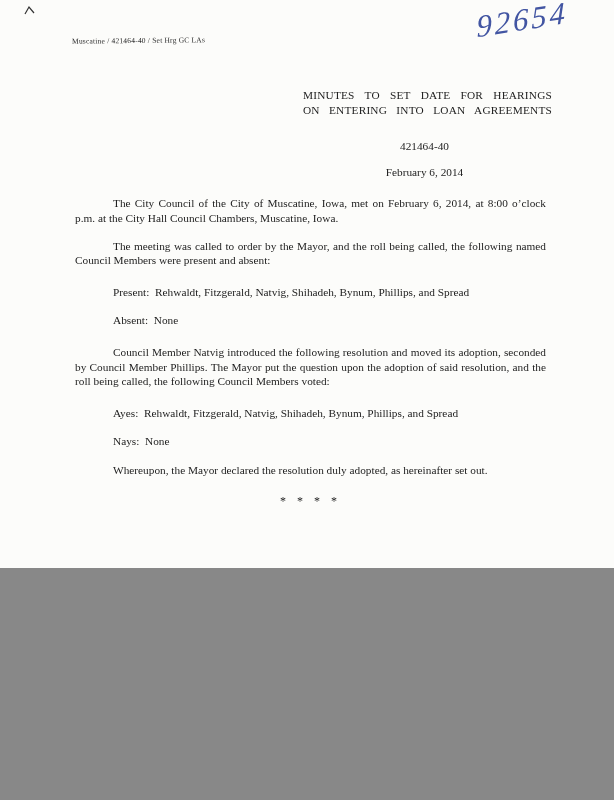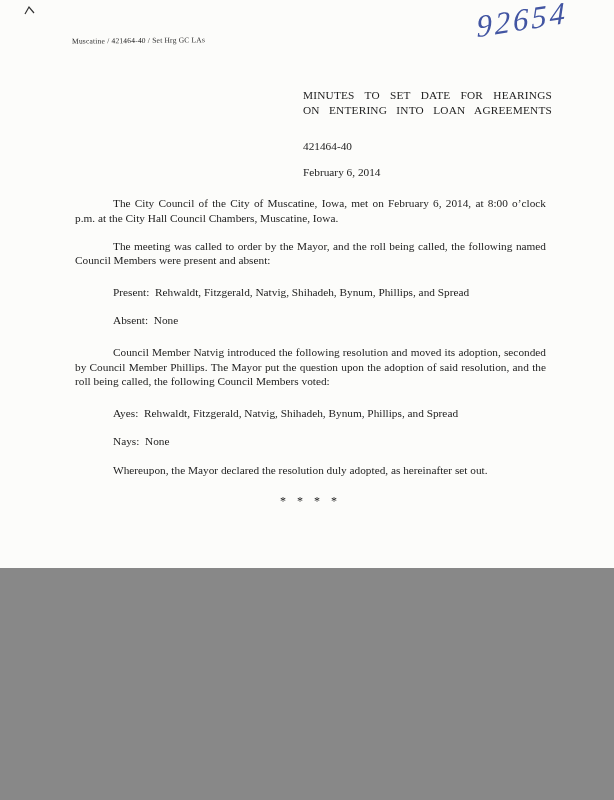"421464-40" .ref-block { text-align: none -> center }
